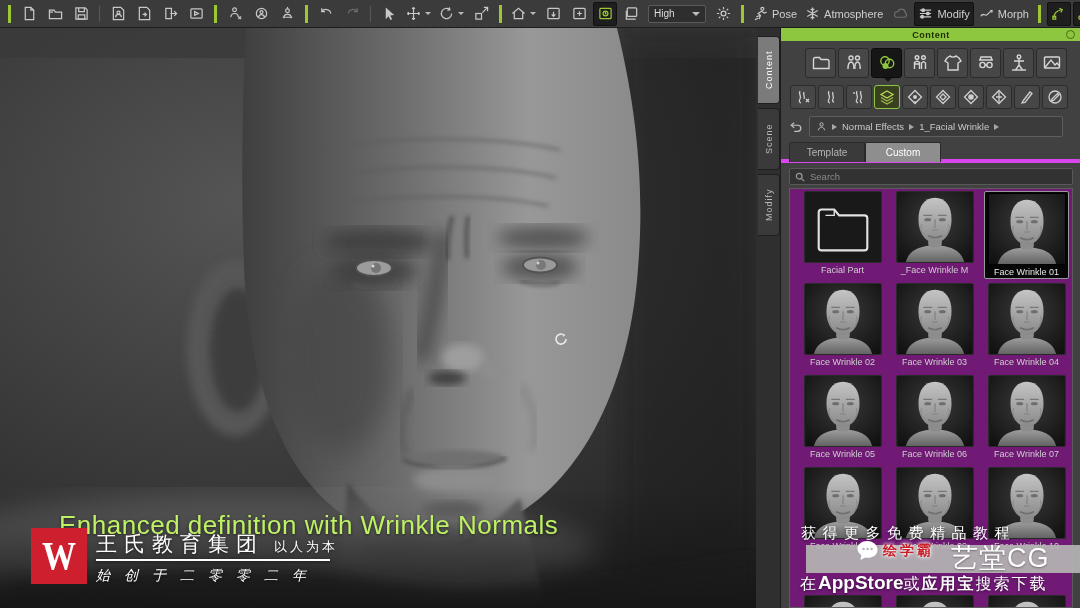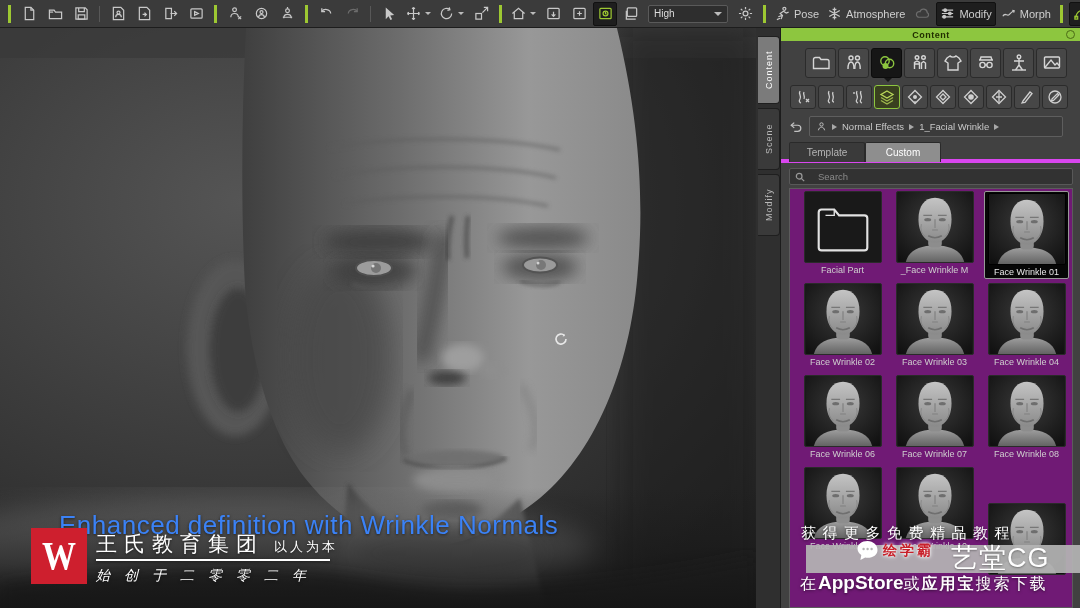"High" .qselect { width: 80px -> 58px }
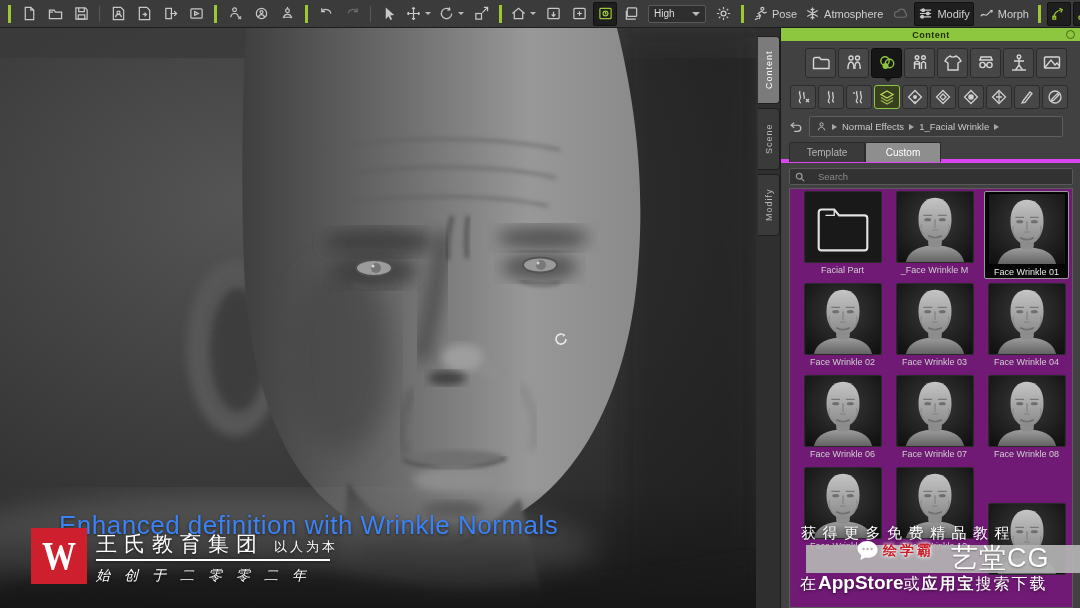"Search" .searchrow input { margin-left: 8px -> none }
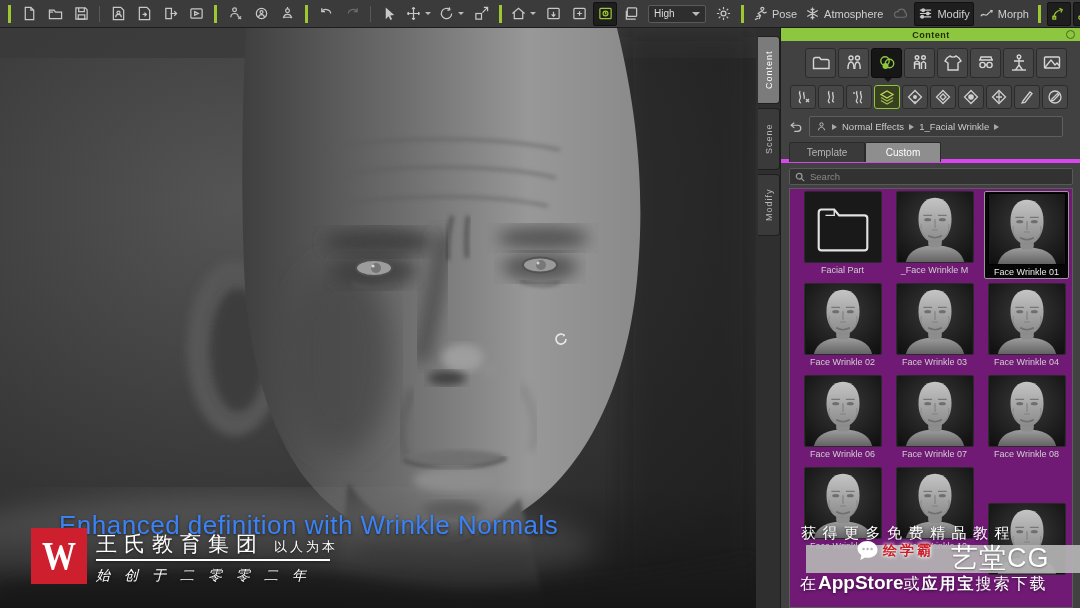"Face Wrinkle 05" div.cell { html: none -> <div> <div> <svg> <use></use> </svg> </div> <div>Face Wrinkle 05</div> </div> }
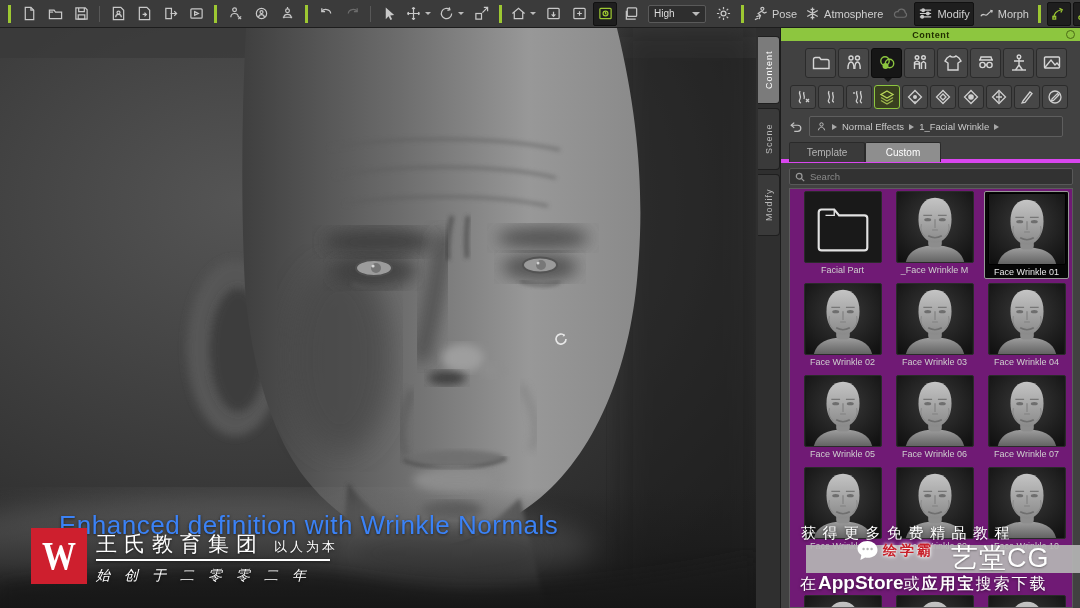"Enhanced definition with Wrinkle Normals" .caption { color: #3b82f6 -> #bef264 }
